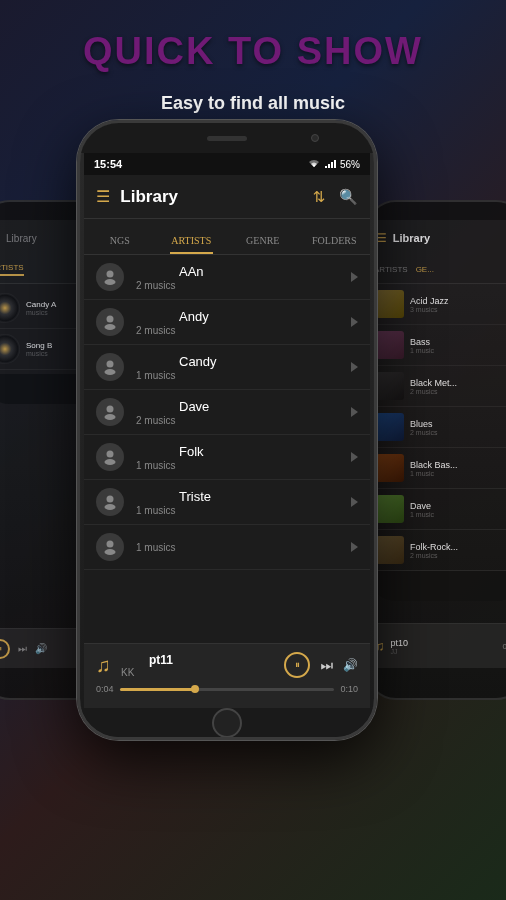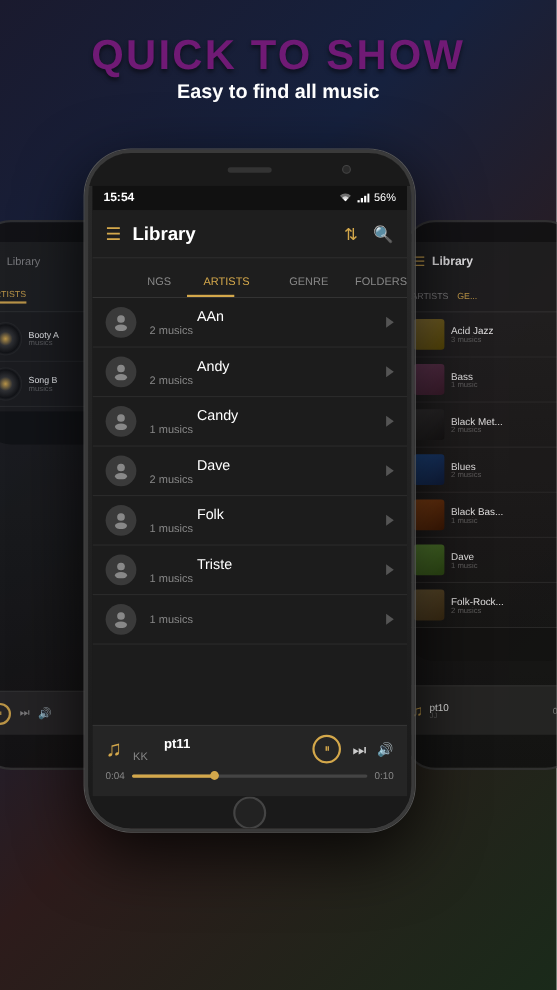"Easy to find all music" .sub-title { margin-top: 0 -> 20px }
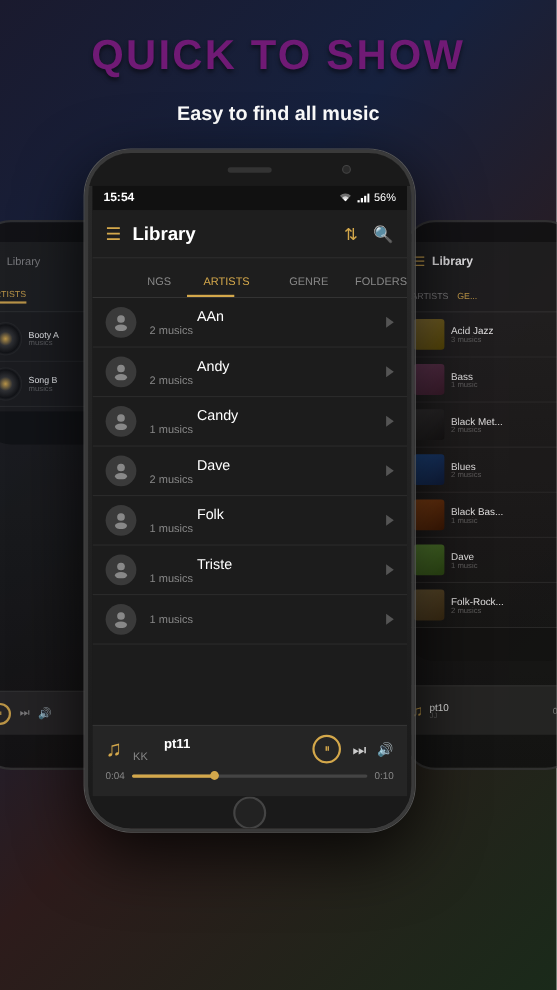"15:54" .phone-wrapper { top: 136px -> 120px }
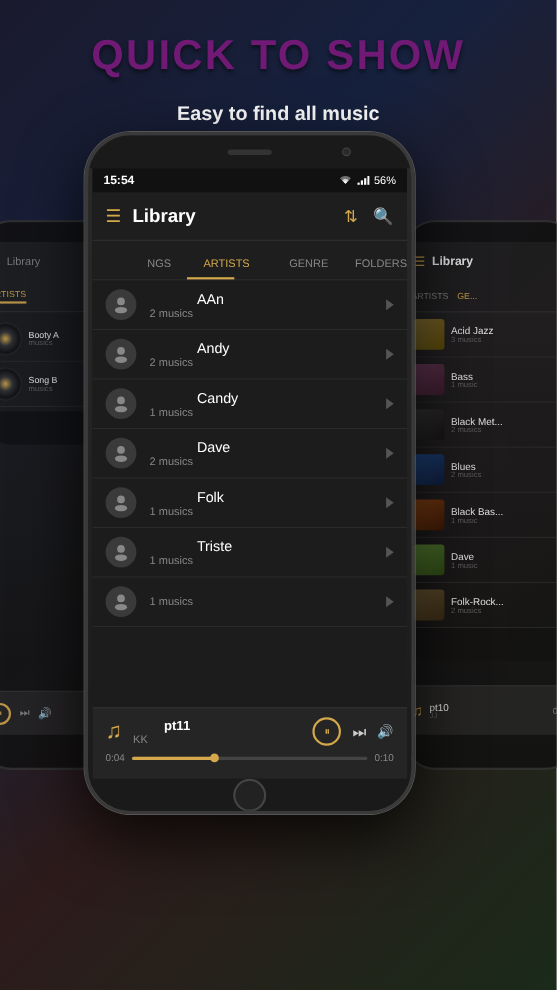"NGS" .tab { font-family: none -> Liberation Serif, serif; text-align: right -> center }
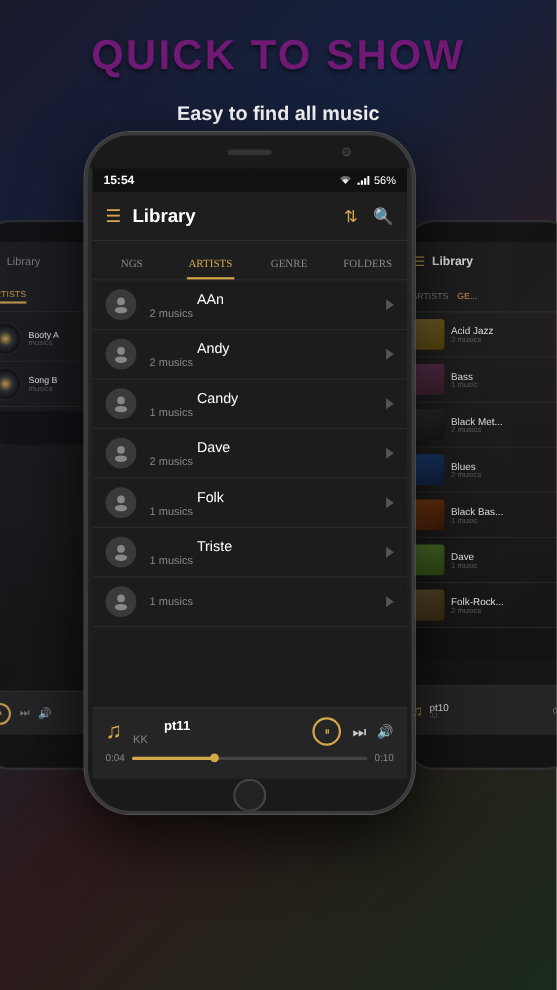"Booty A" div.mini-song-name { text: Booty -> Candy }
